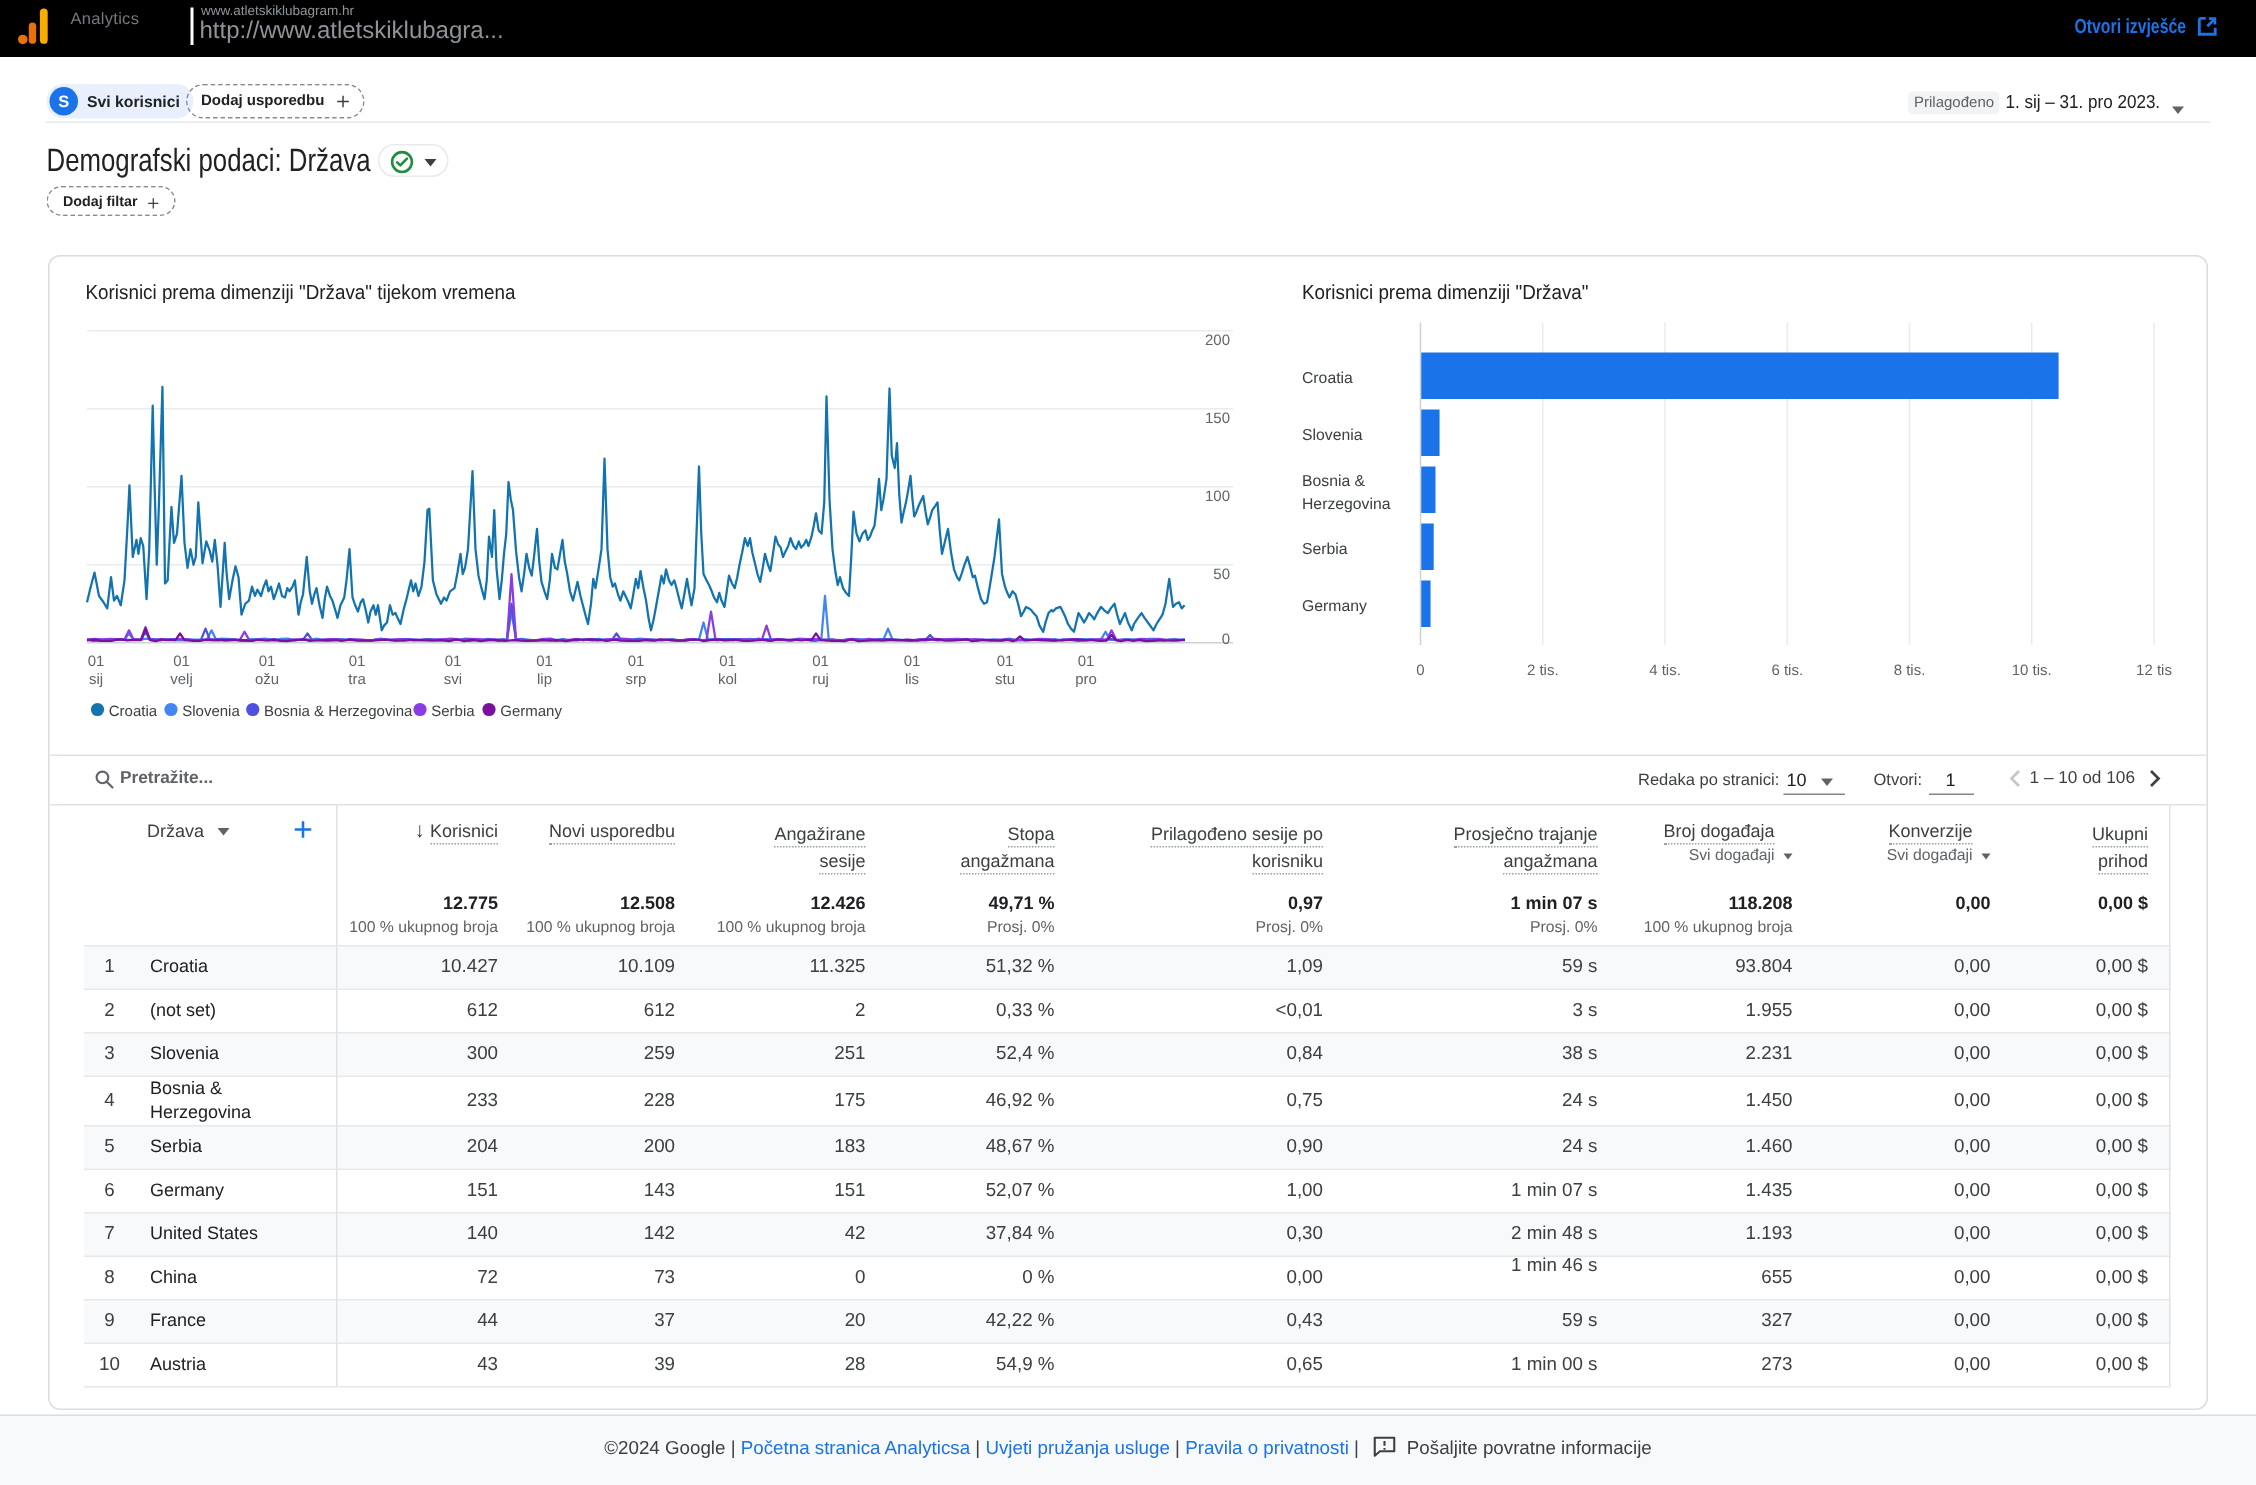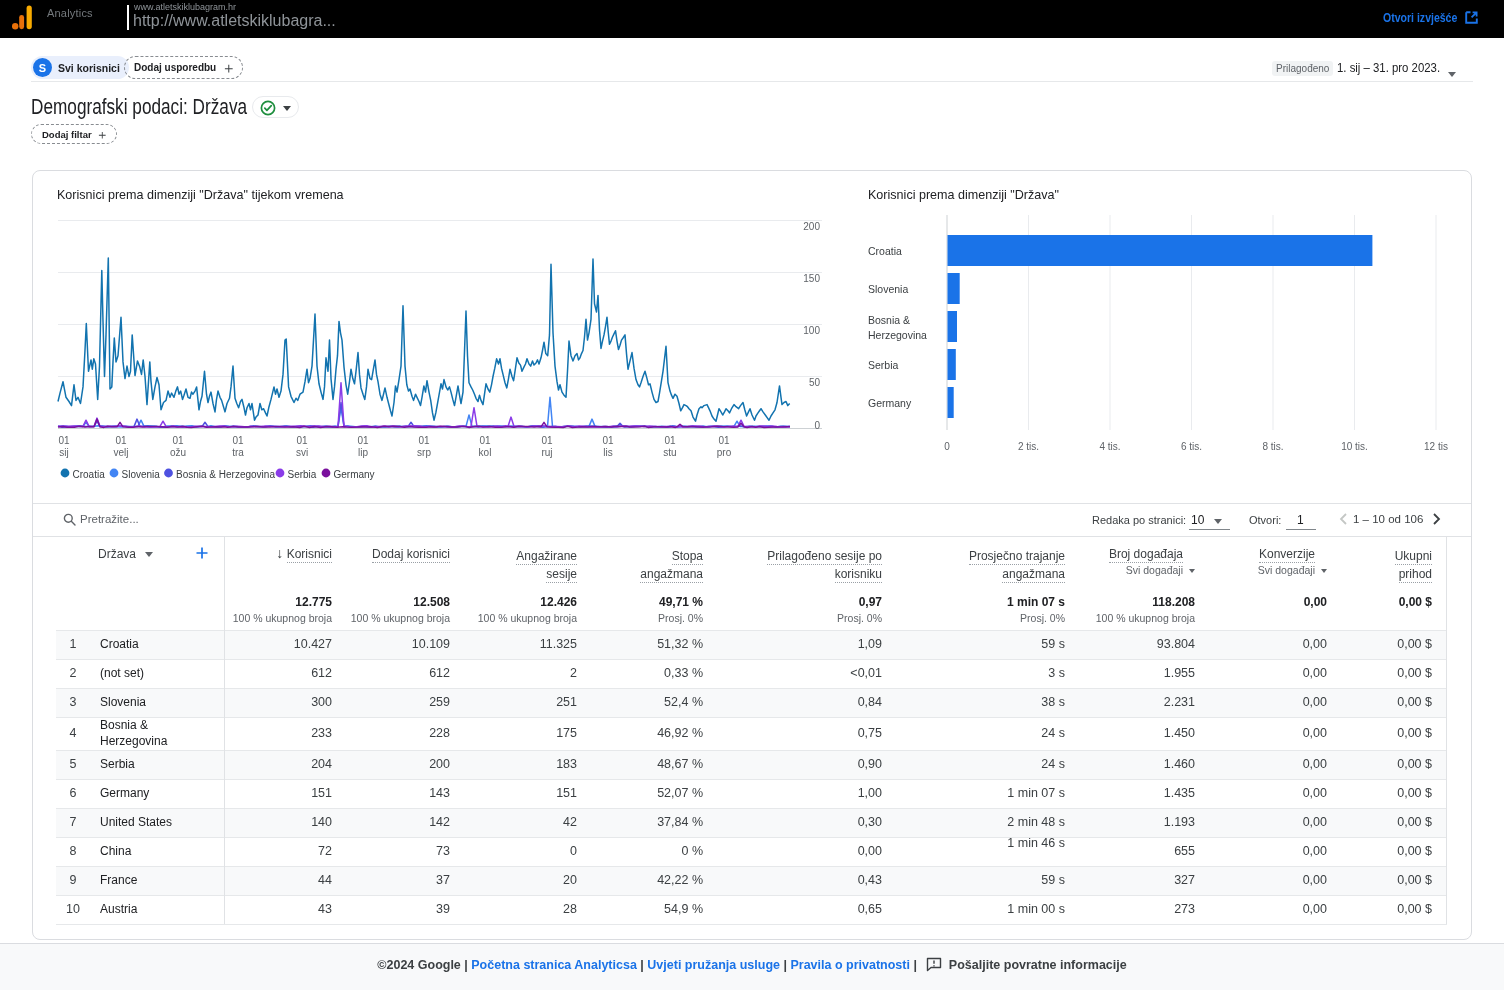"Pretražite..." .searchtxt { font-weight: none -> bold }
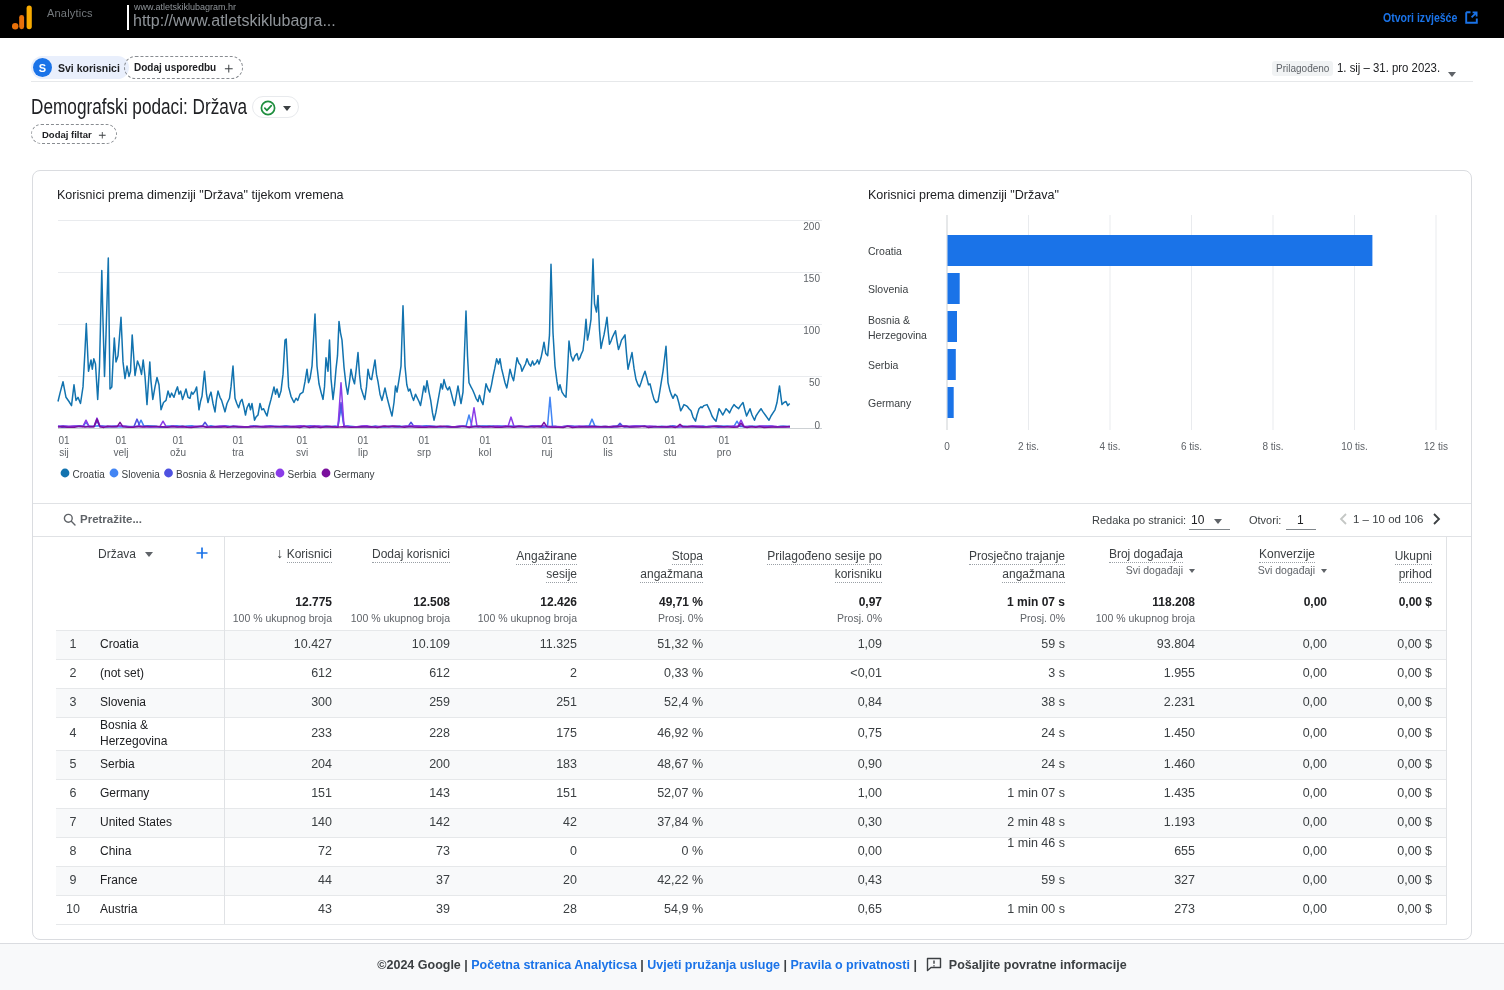"Dodaj korisnici" span.us { text: Dodaj korisnici -> Novi usporedbu }
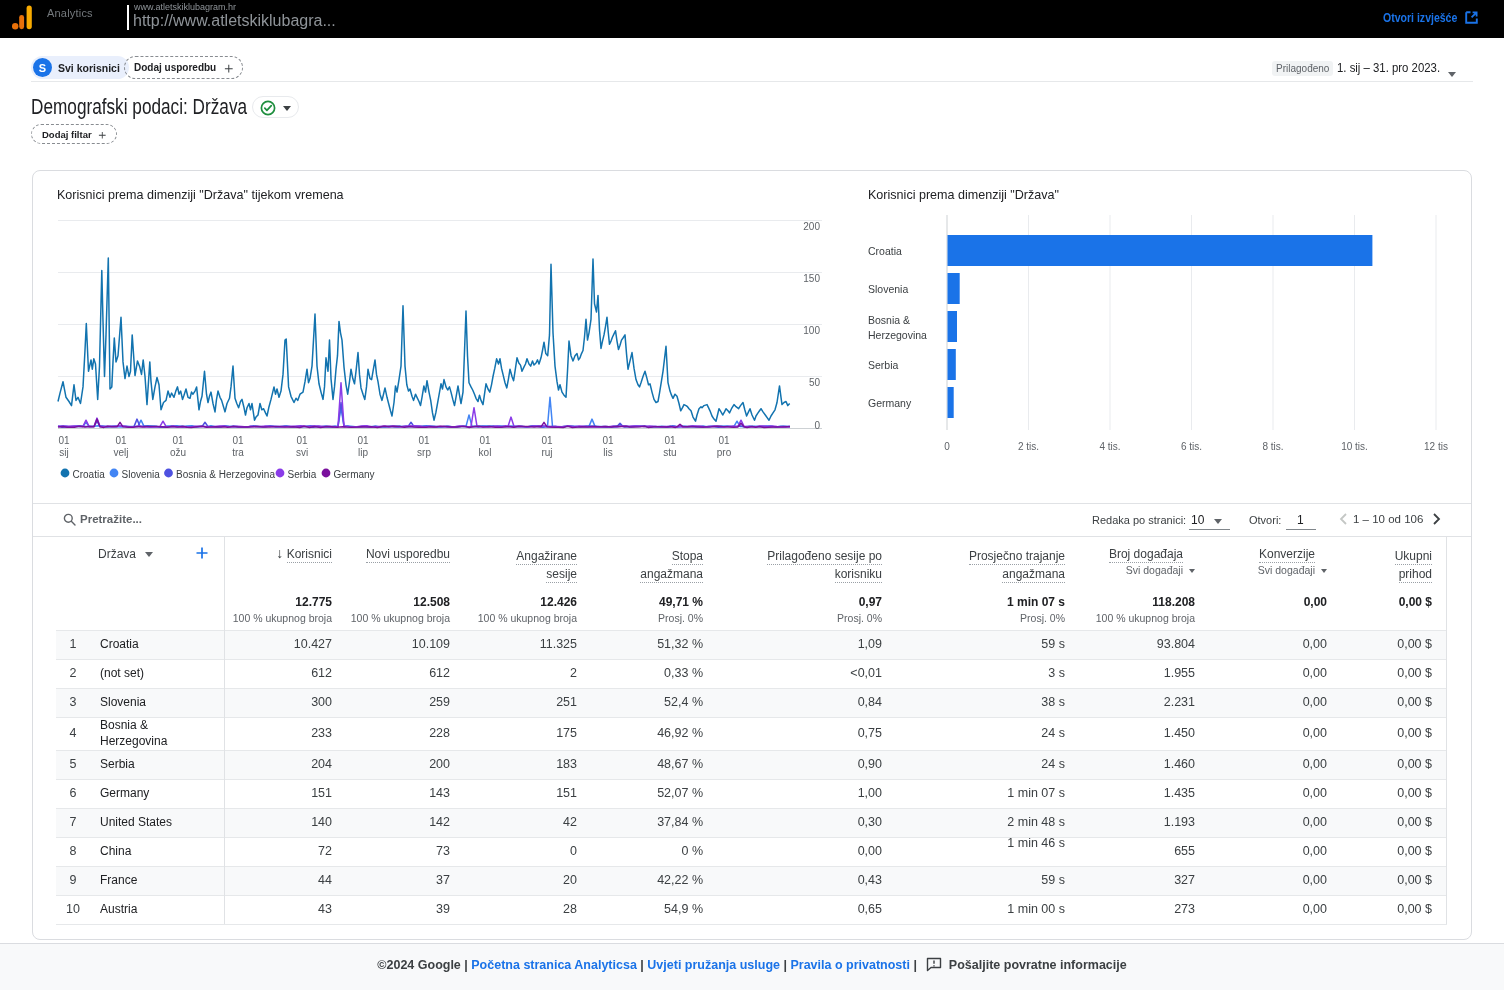"©2024 Google | Početna stranica" .footer { font-weight: bold -> none }
